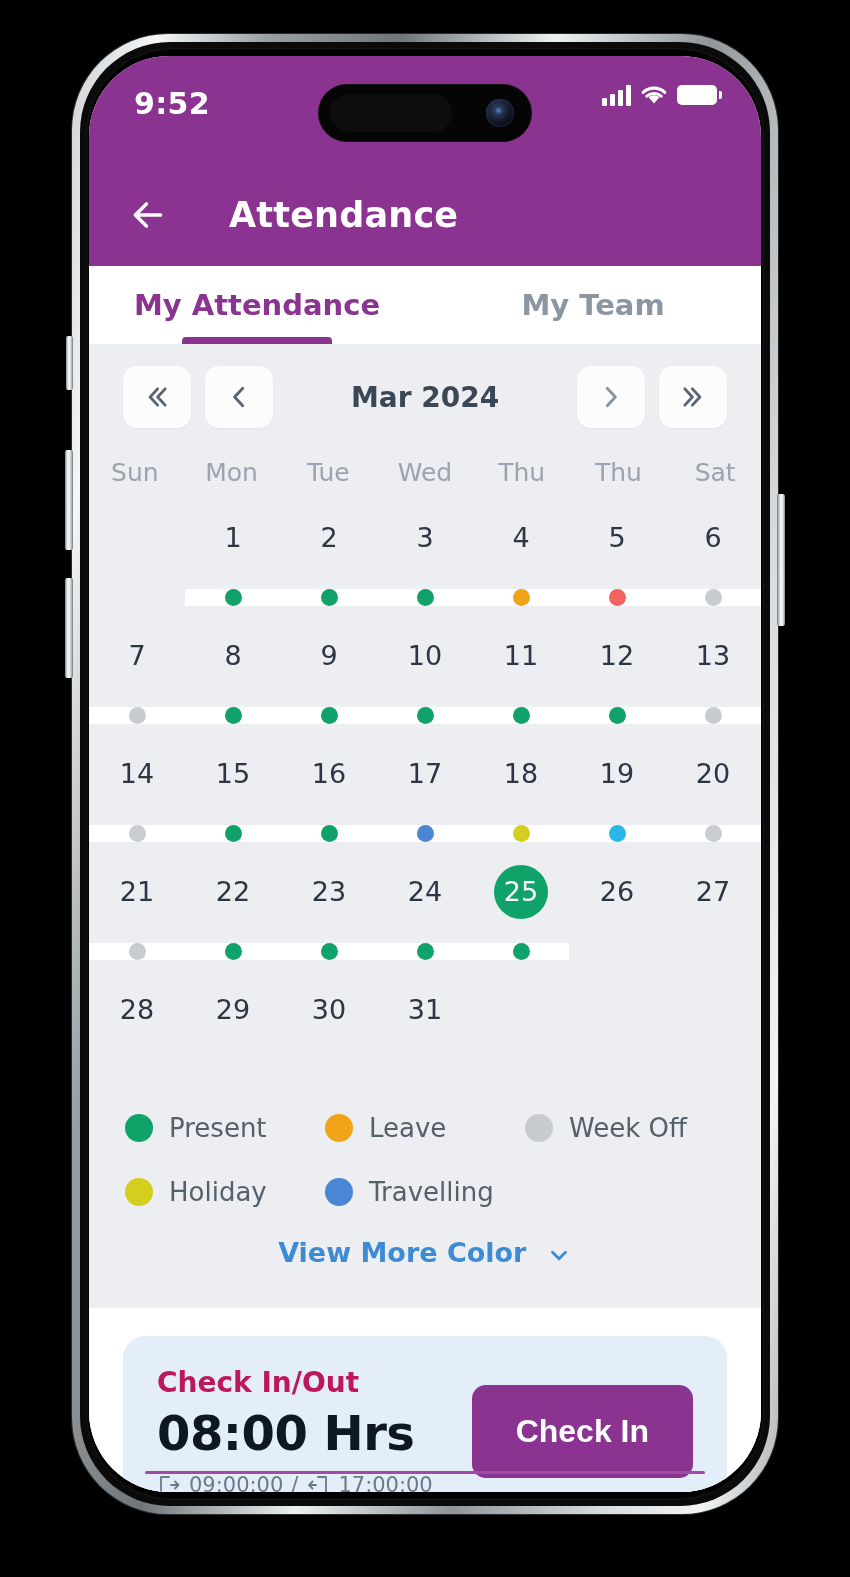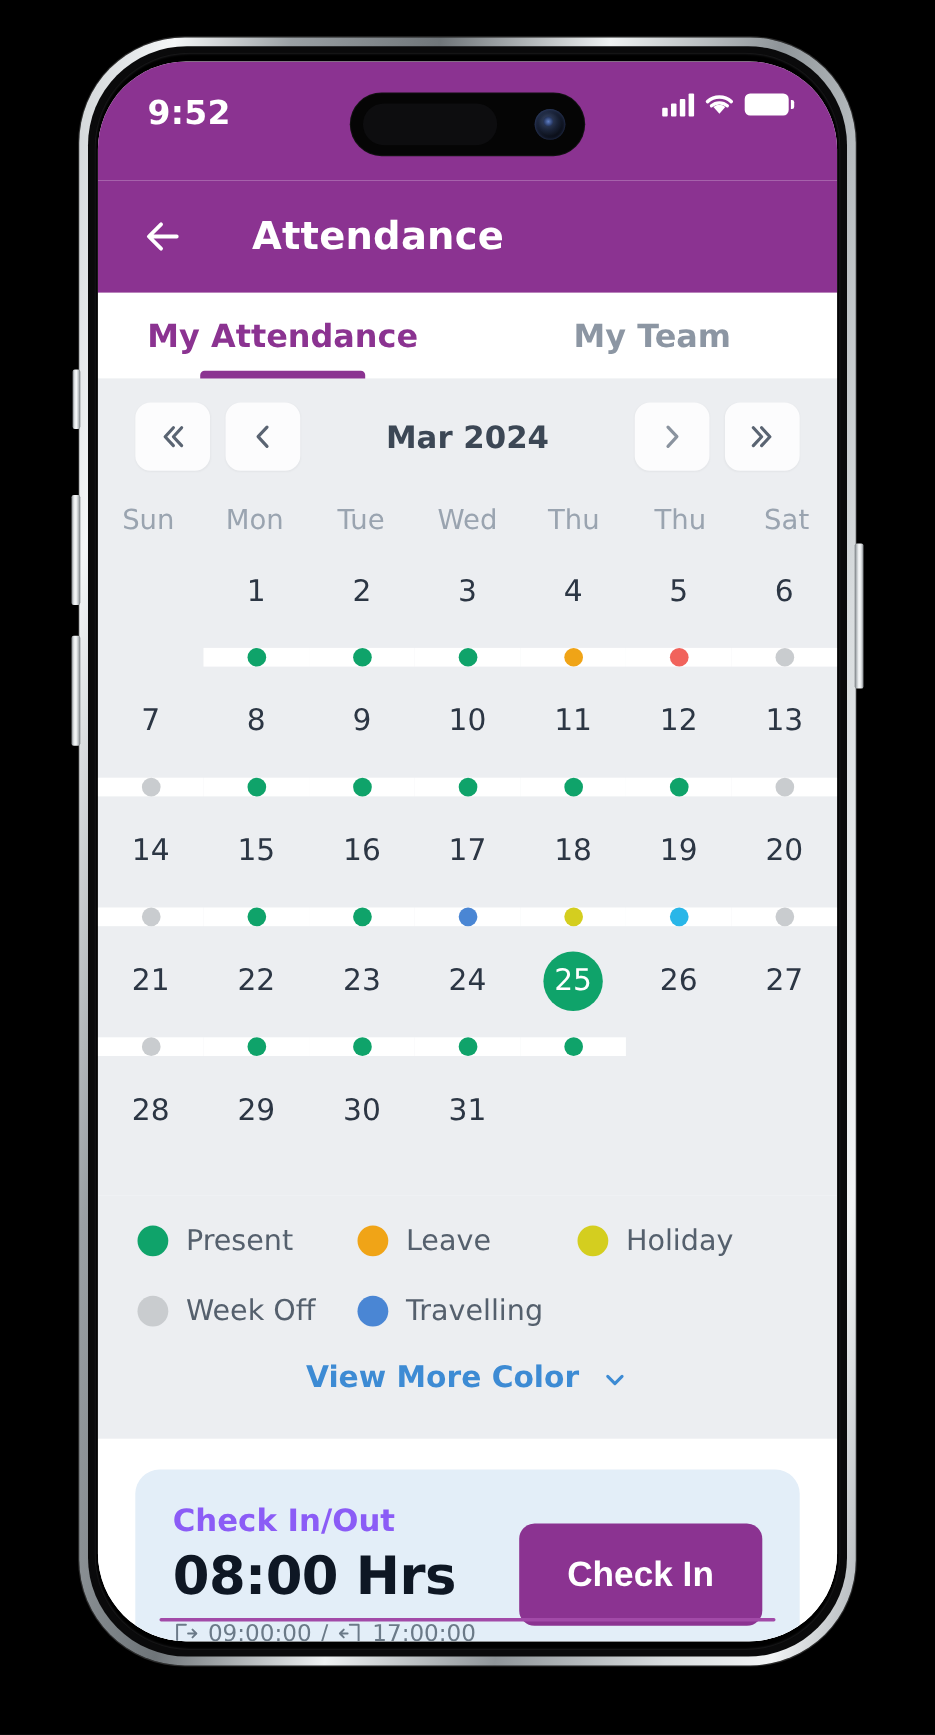"Holiday" div.legend-item { order: before "Week Off" -> after "Week Off" }
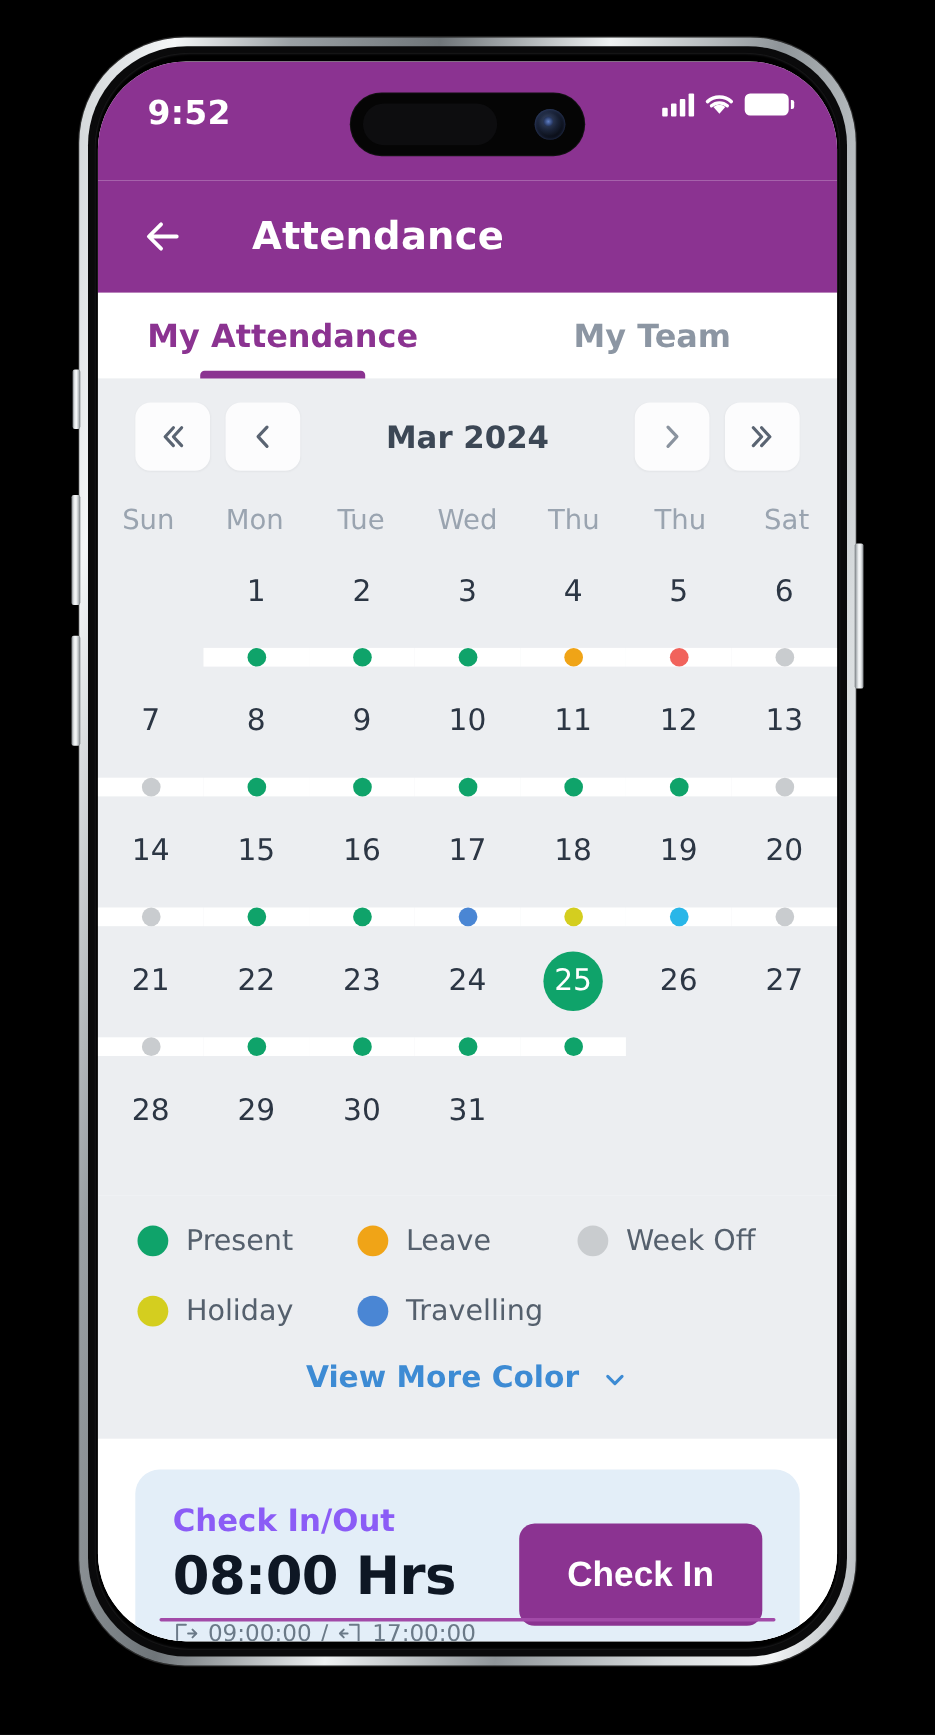"Check In/Out" .ck-label { color: #8b5cf6 -> #be185d }
